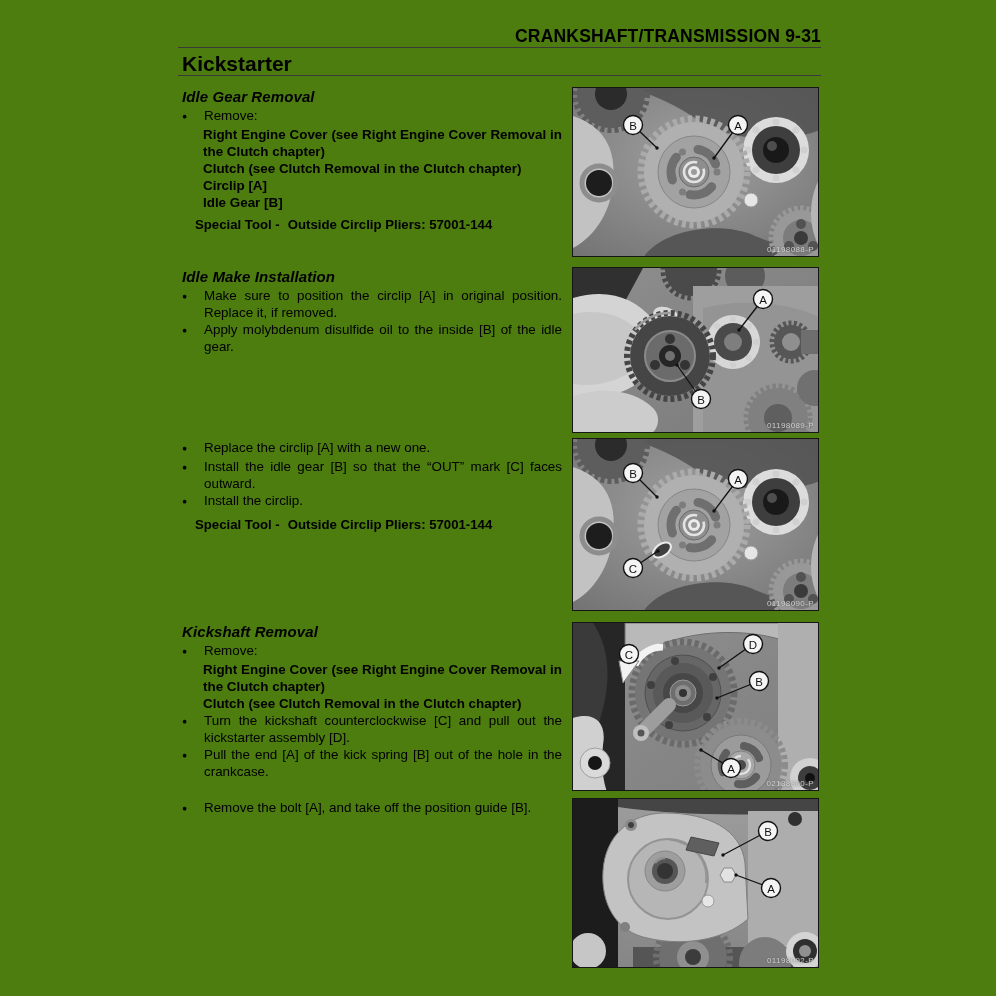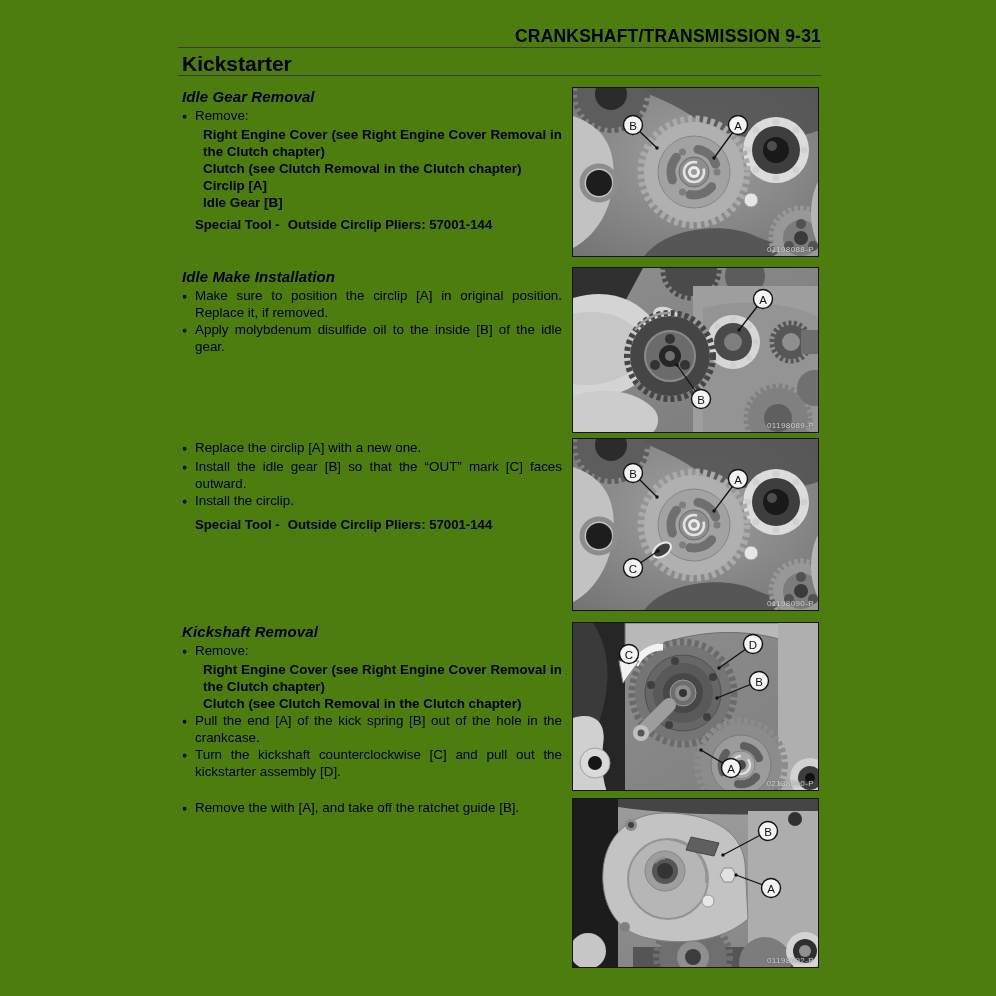"Remove:" .txt { margin-left: none -> 9px }
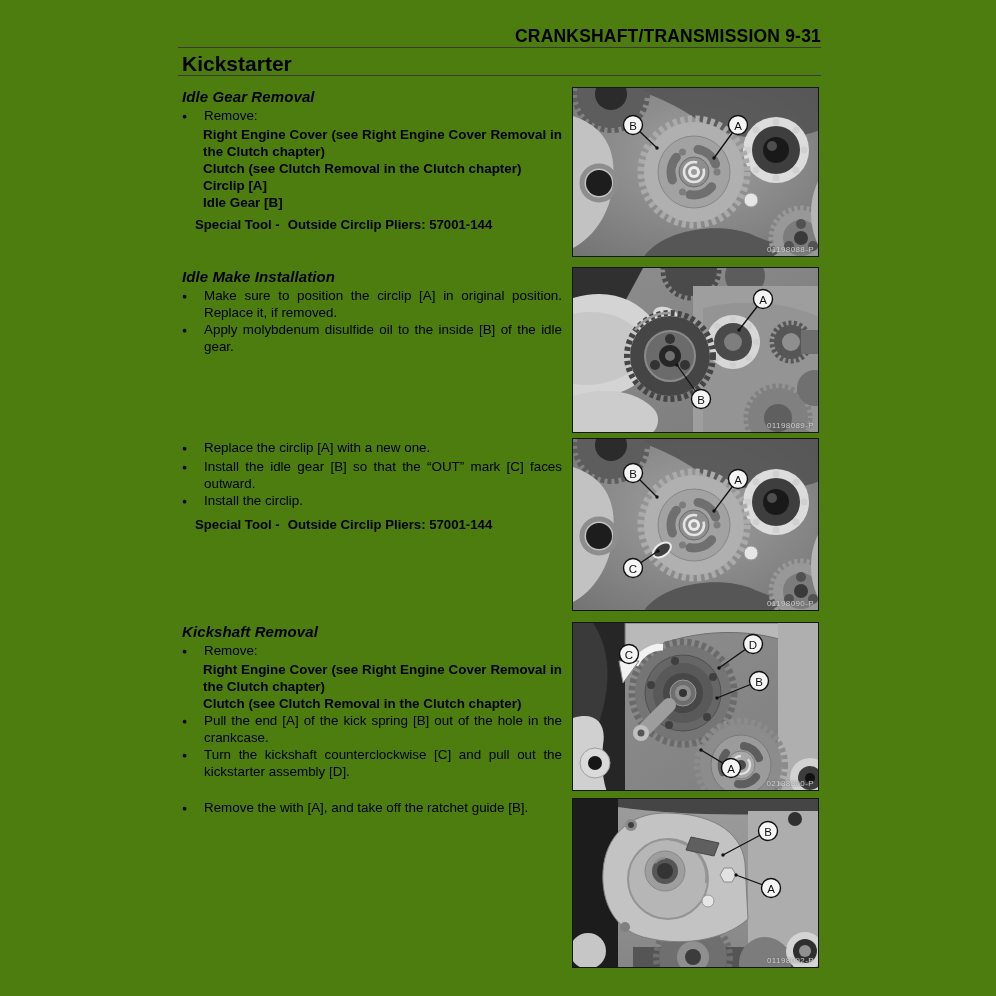"Pull the end [A] of" div.li { order: before "Turn the kickshaft counterclockwise [C]" -> after "Turn the kickshaft counterclockwise [C]" }
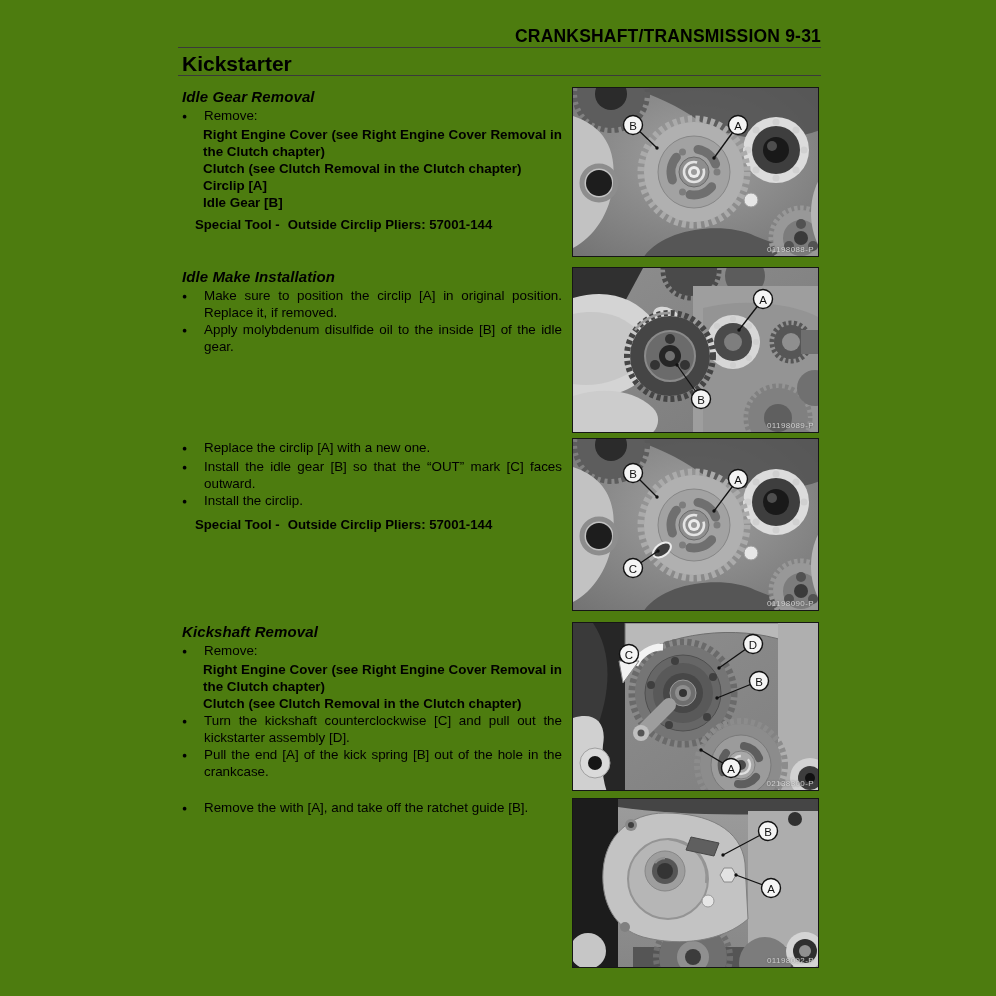"Remove the with [A], and" span.txt { text: with [A], and take off the ratchet -> bolt [A], and take off the position }
